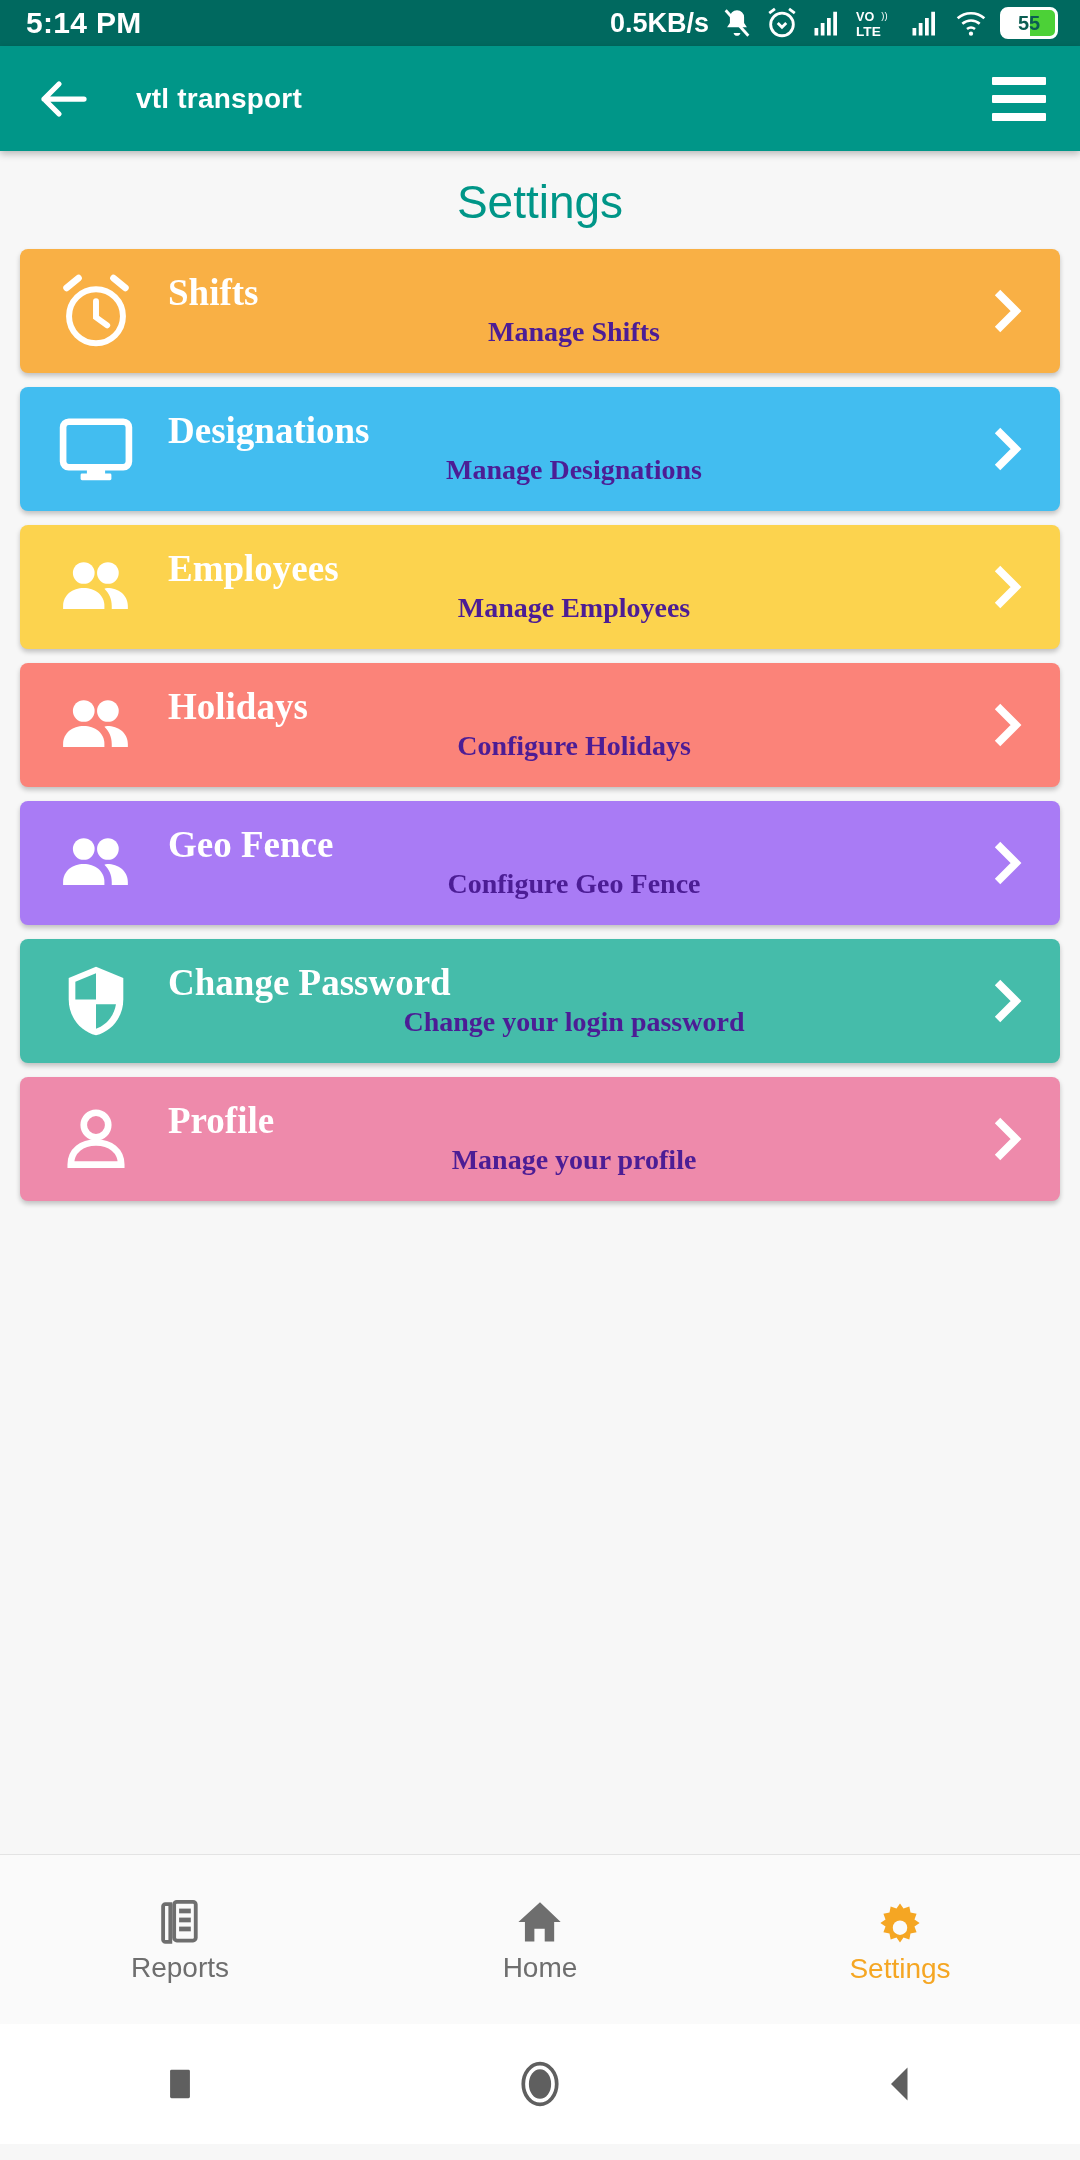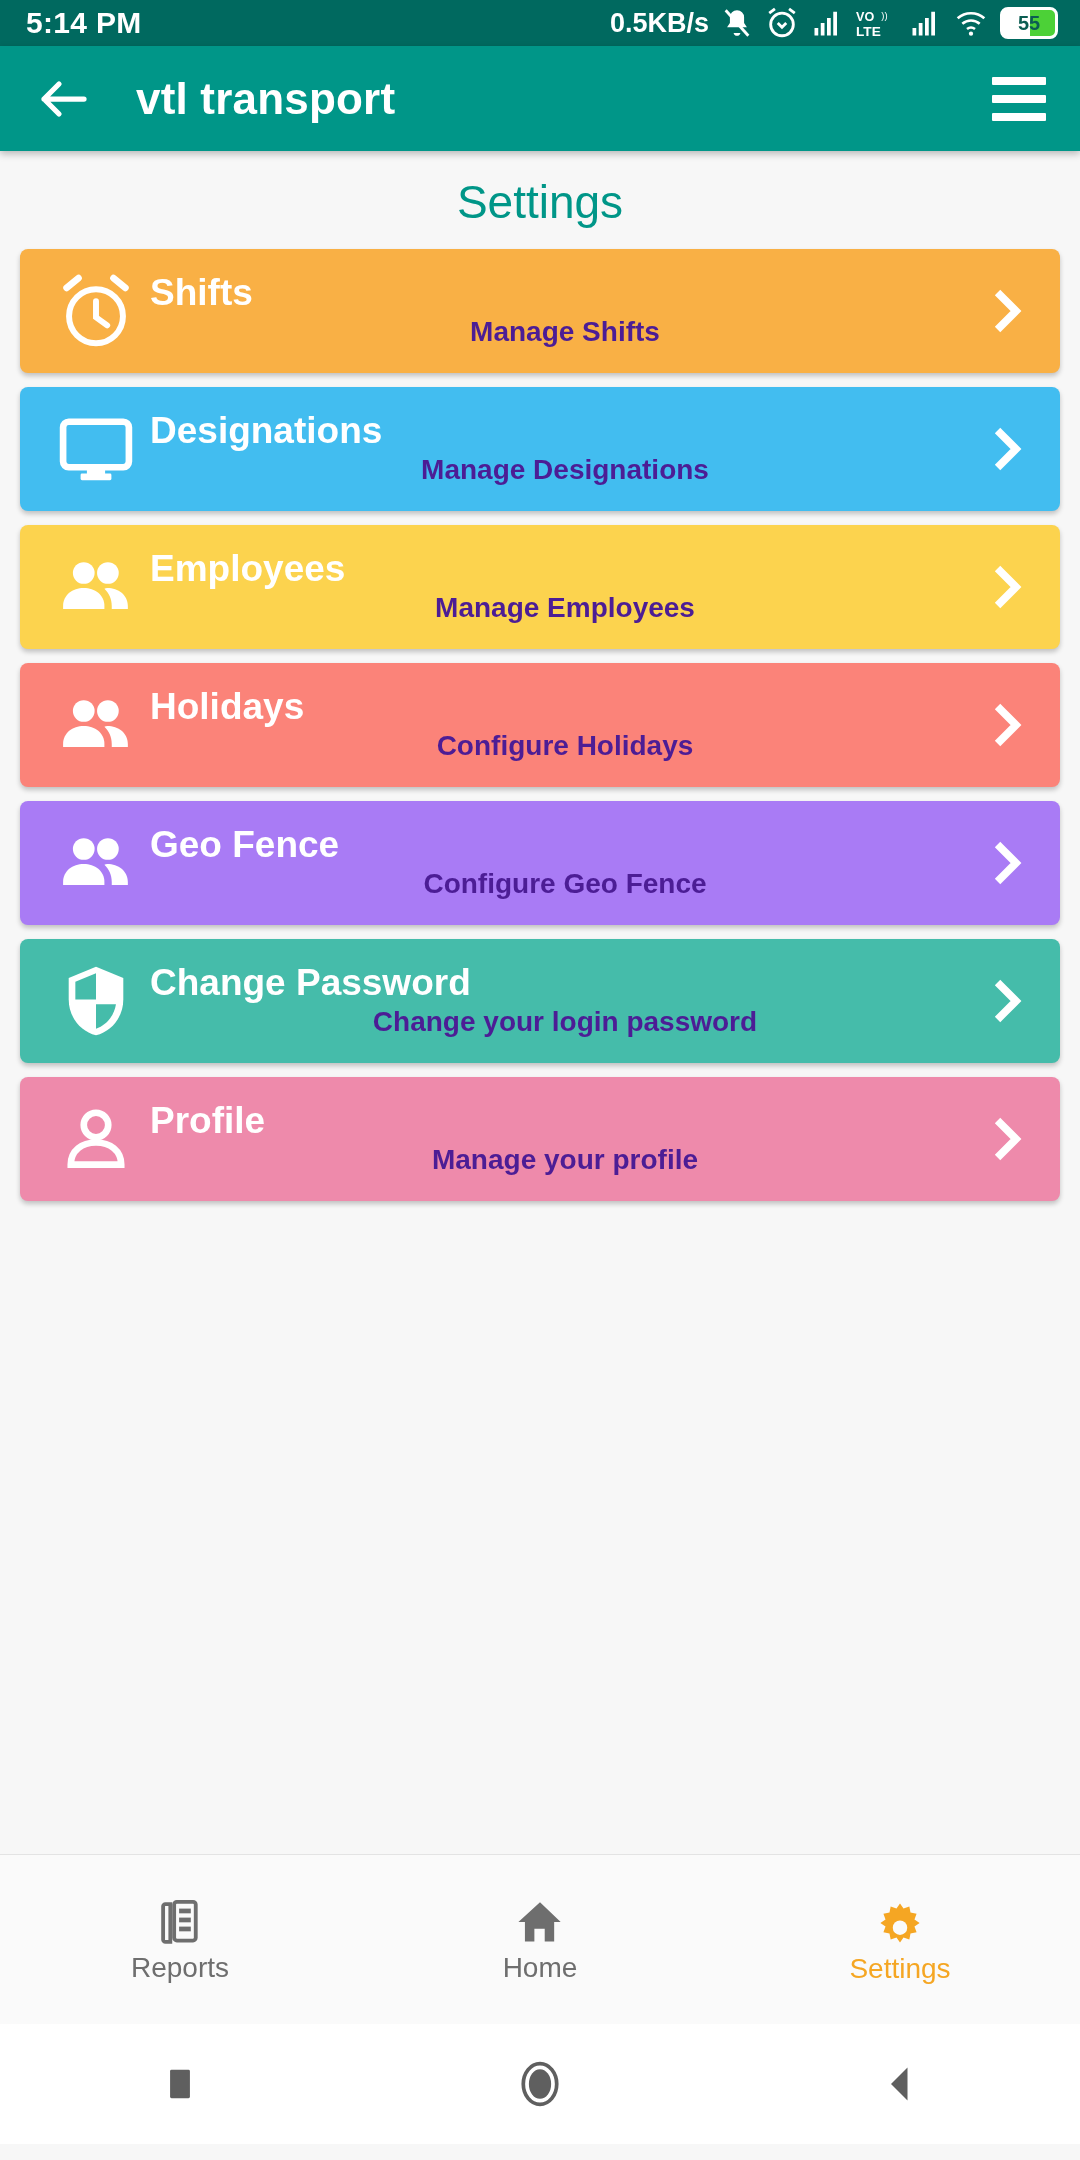"vtl transport" .app-title { font-size: 44px -> 28px }
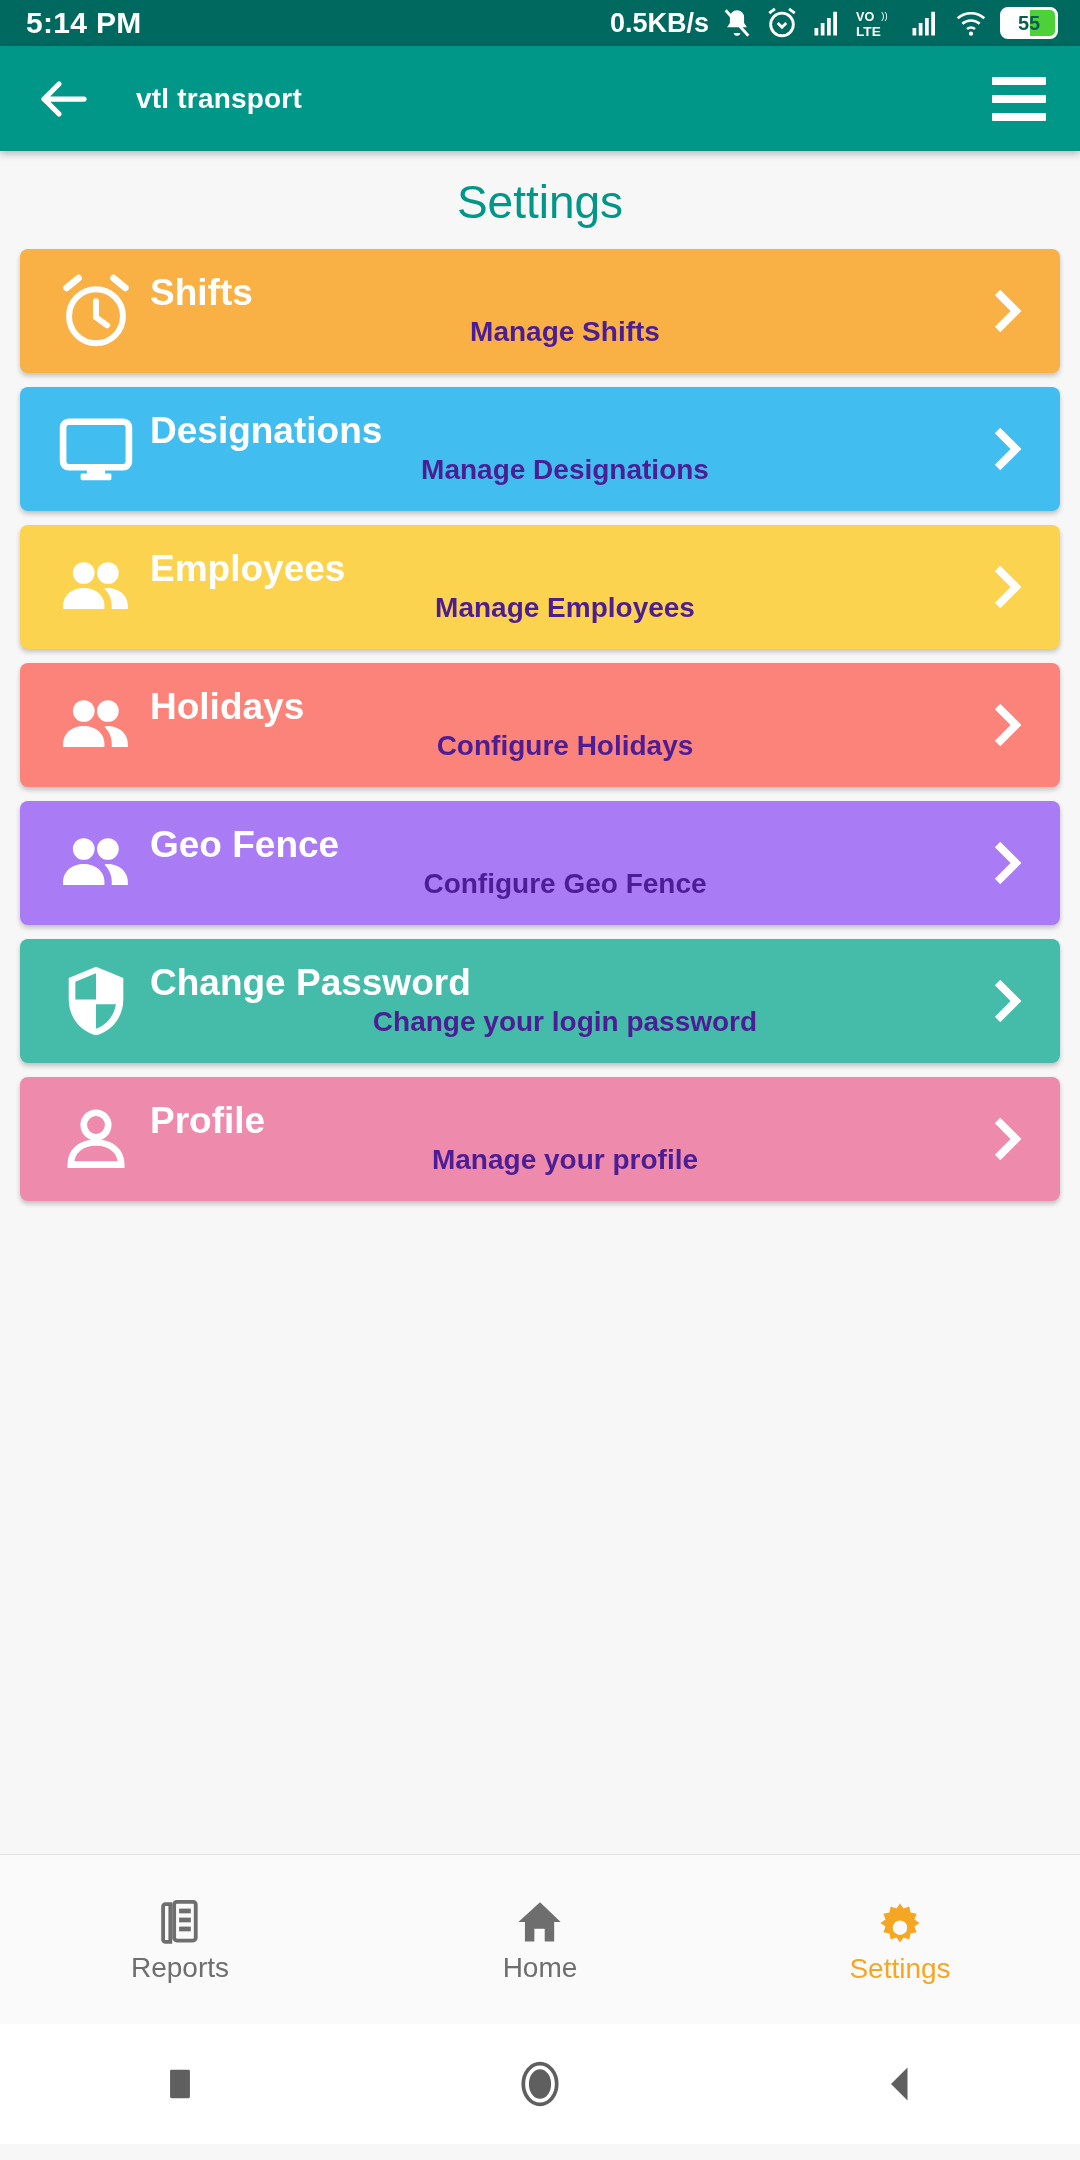"Shifts" .card-text { font-family: none -> Liberation Serif, serif; margin-left: 4px -> 22px }
